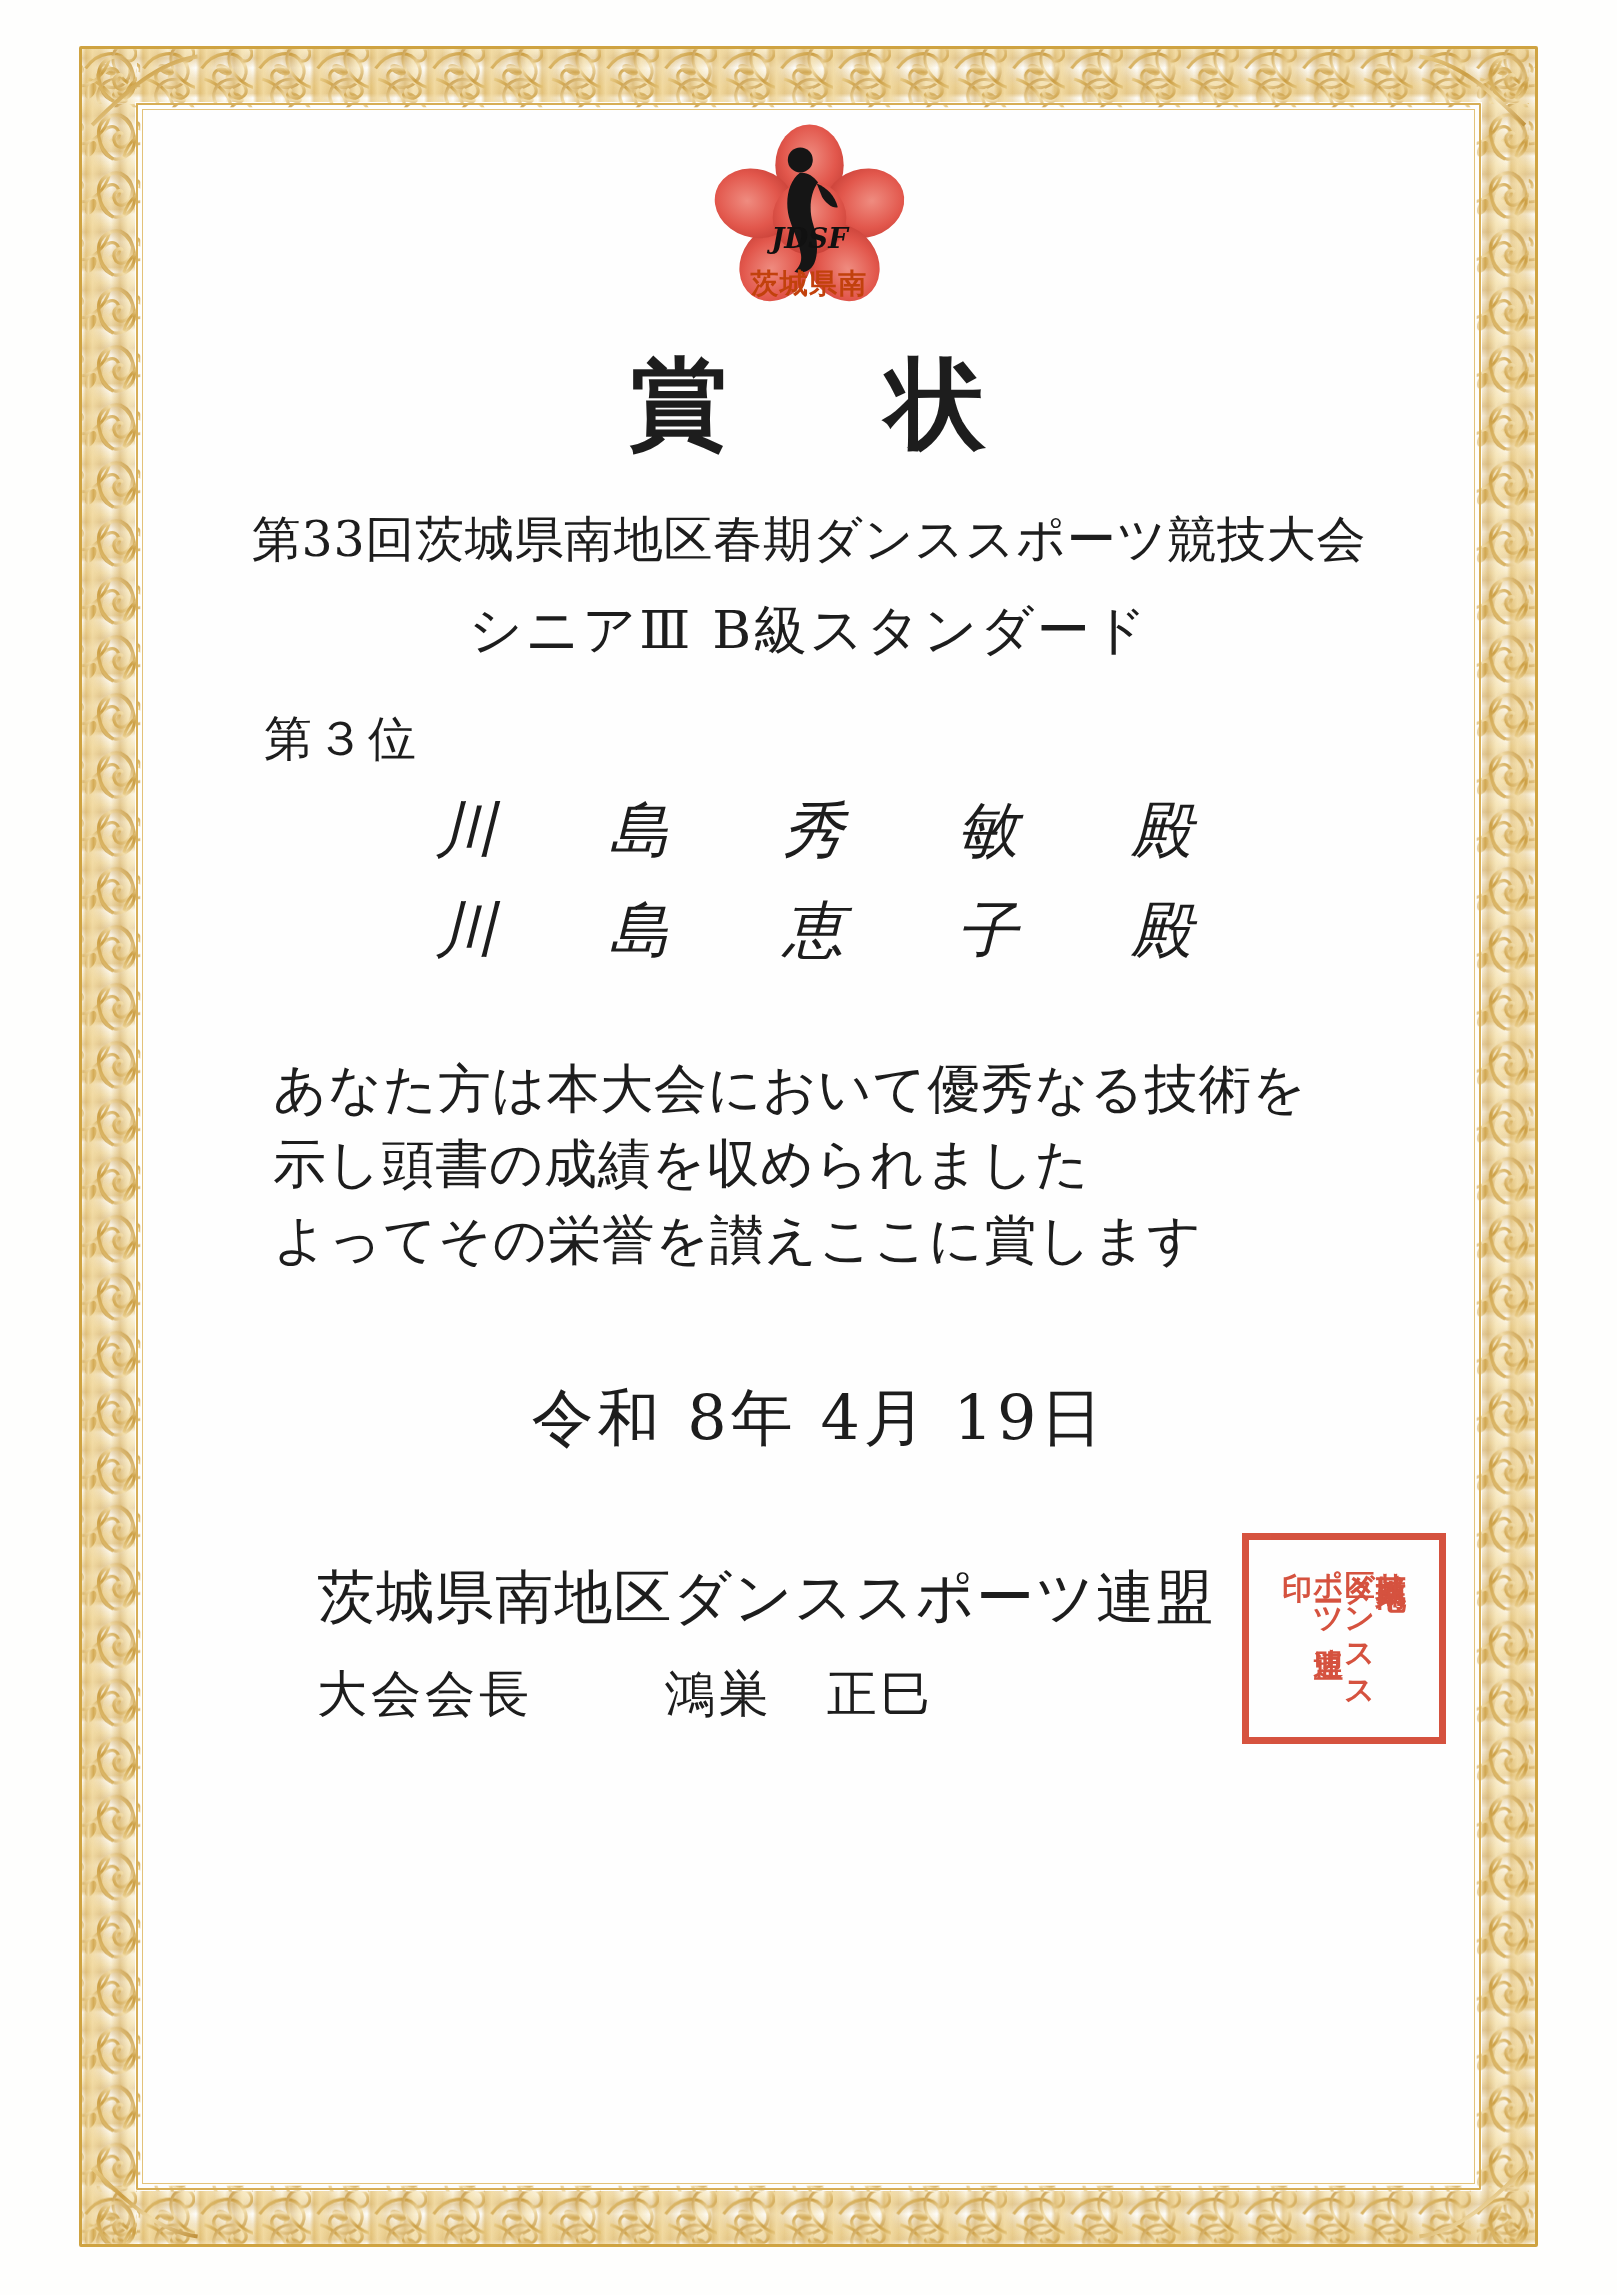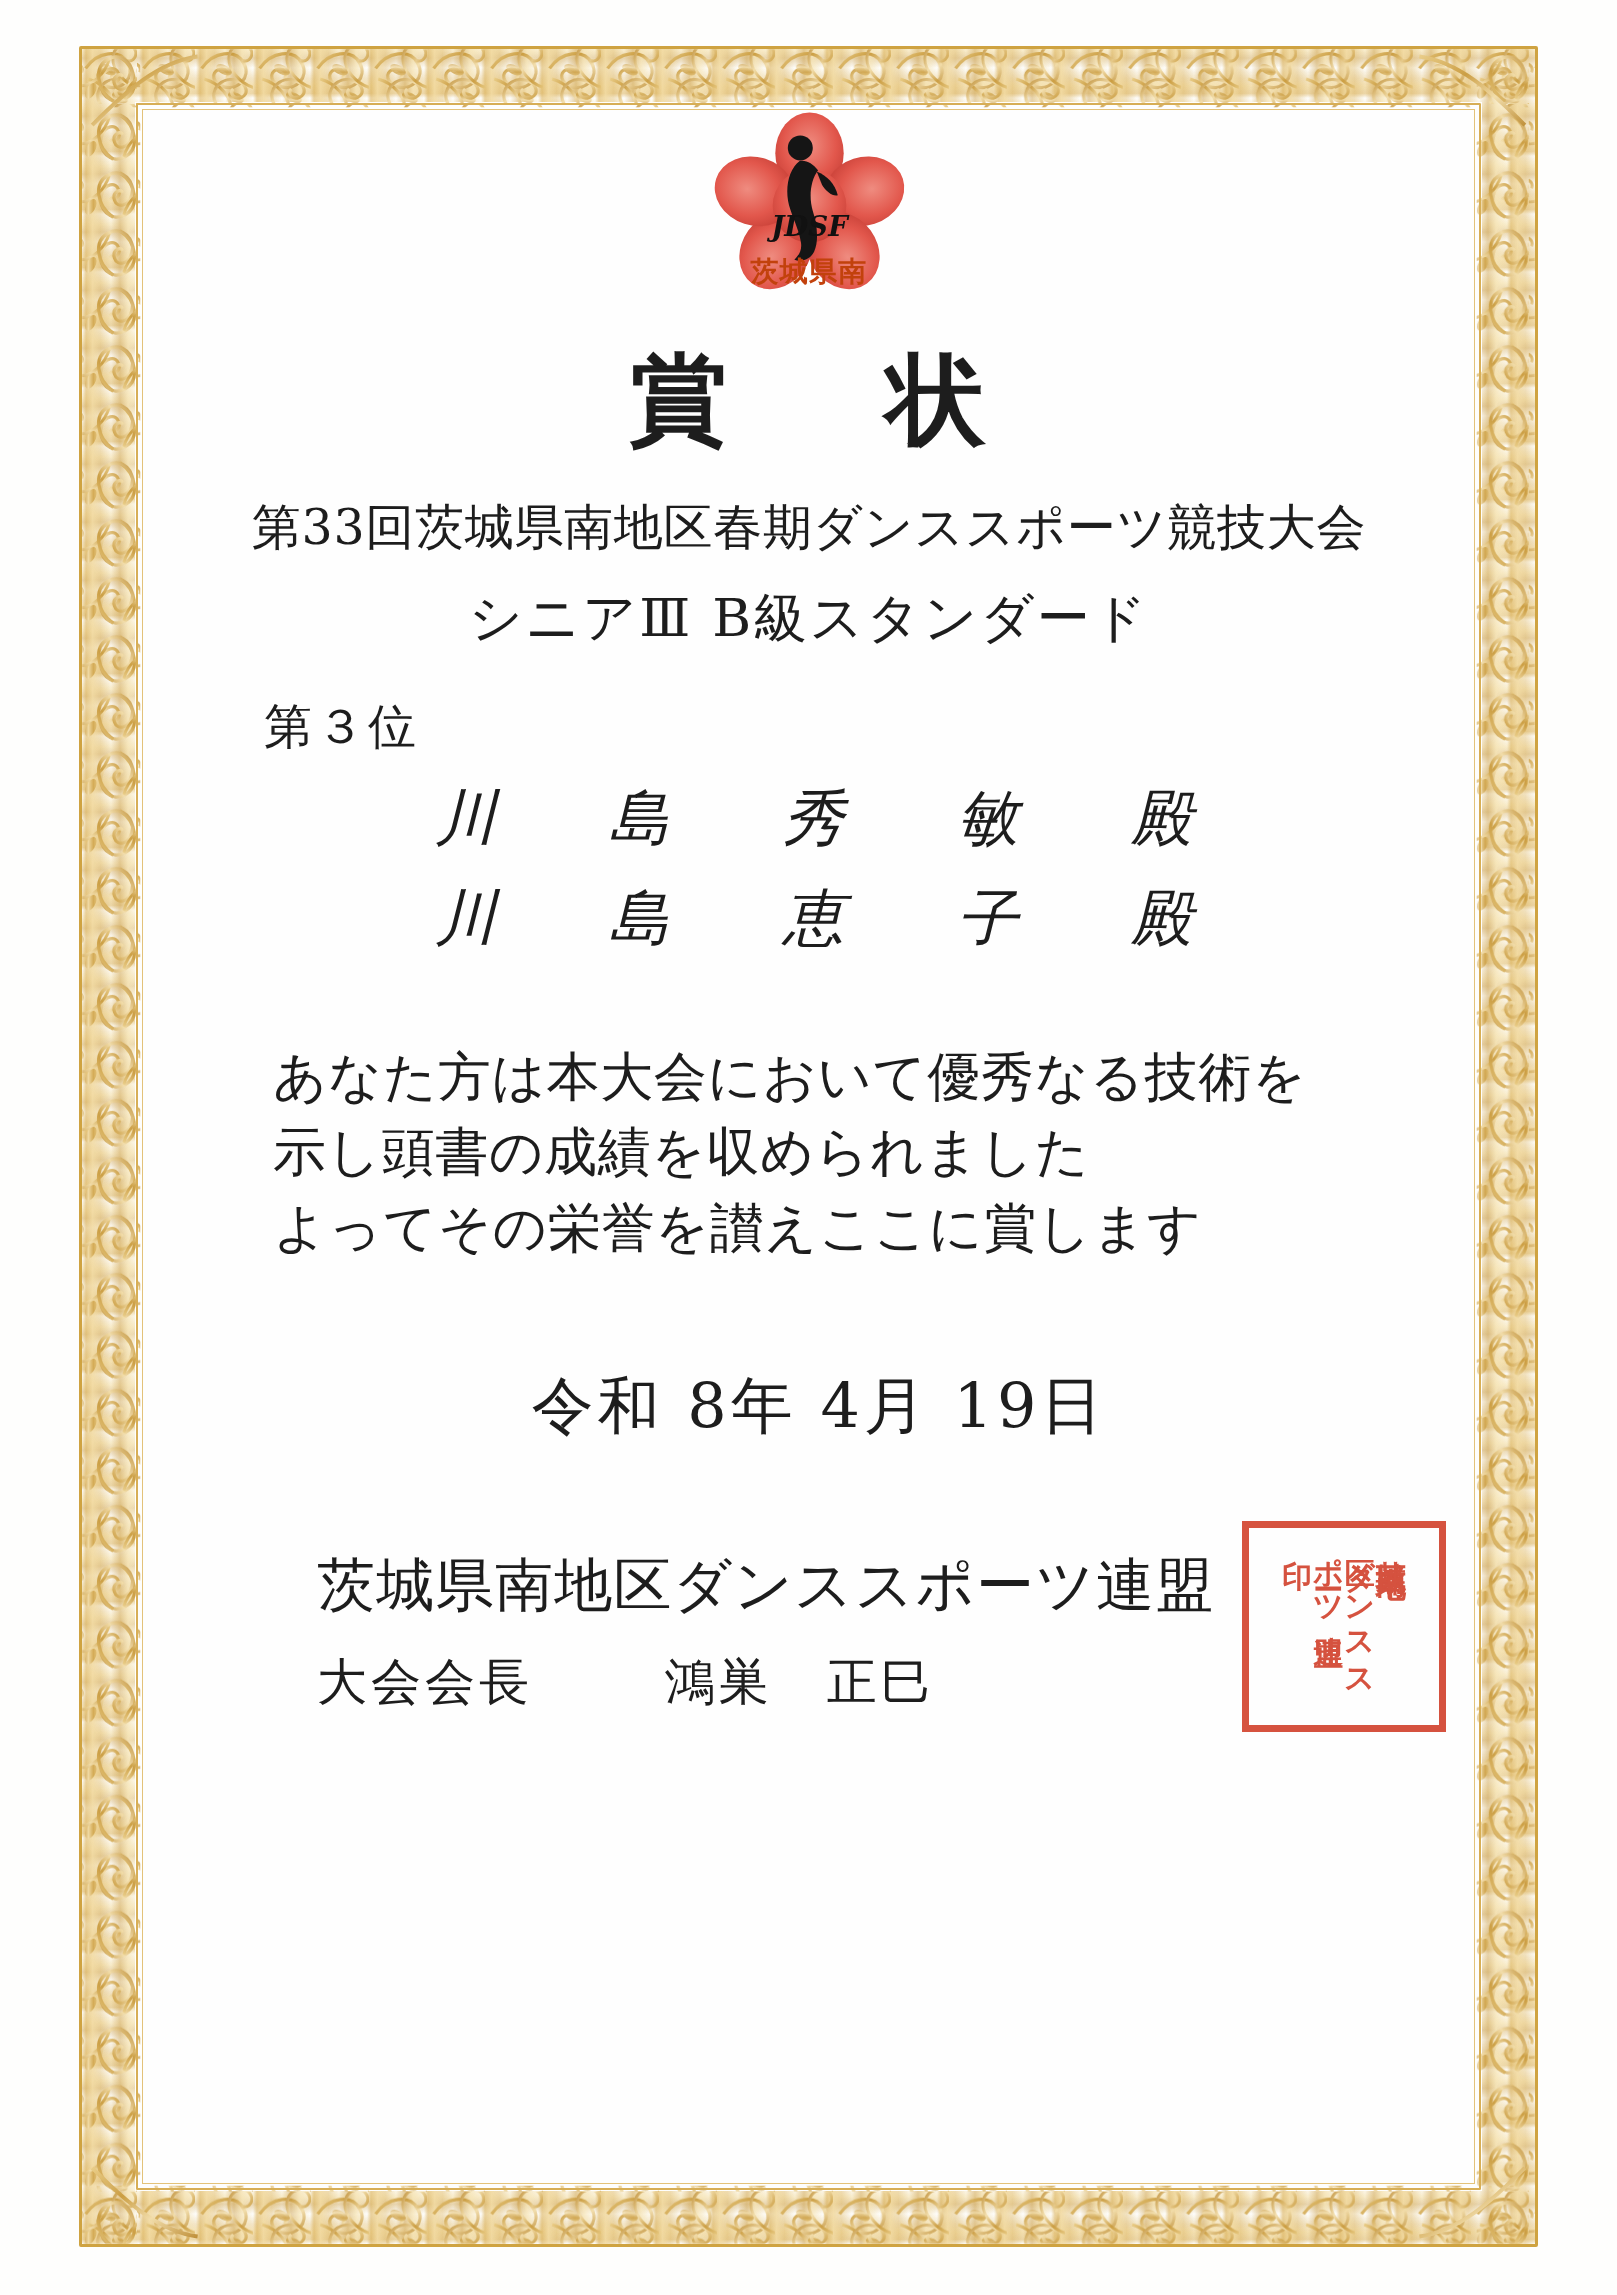"JDSF" .content { top: 107px -> 119px }
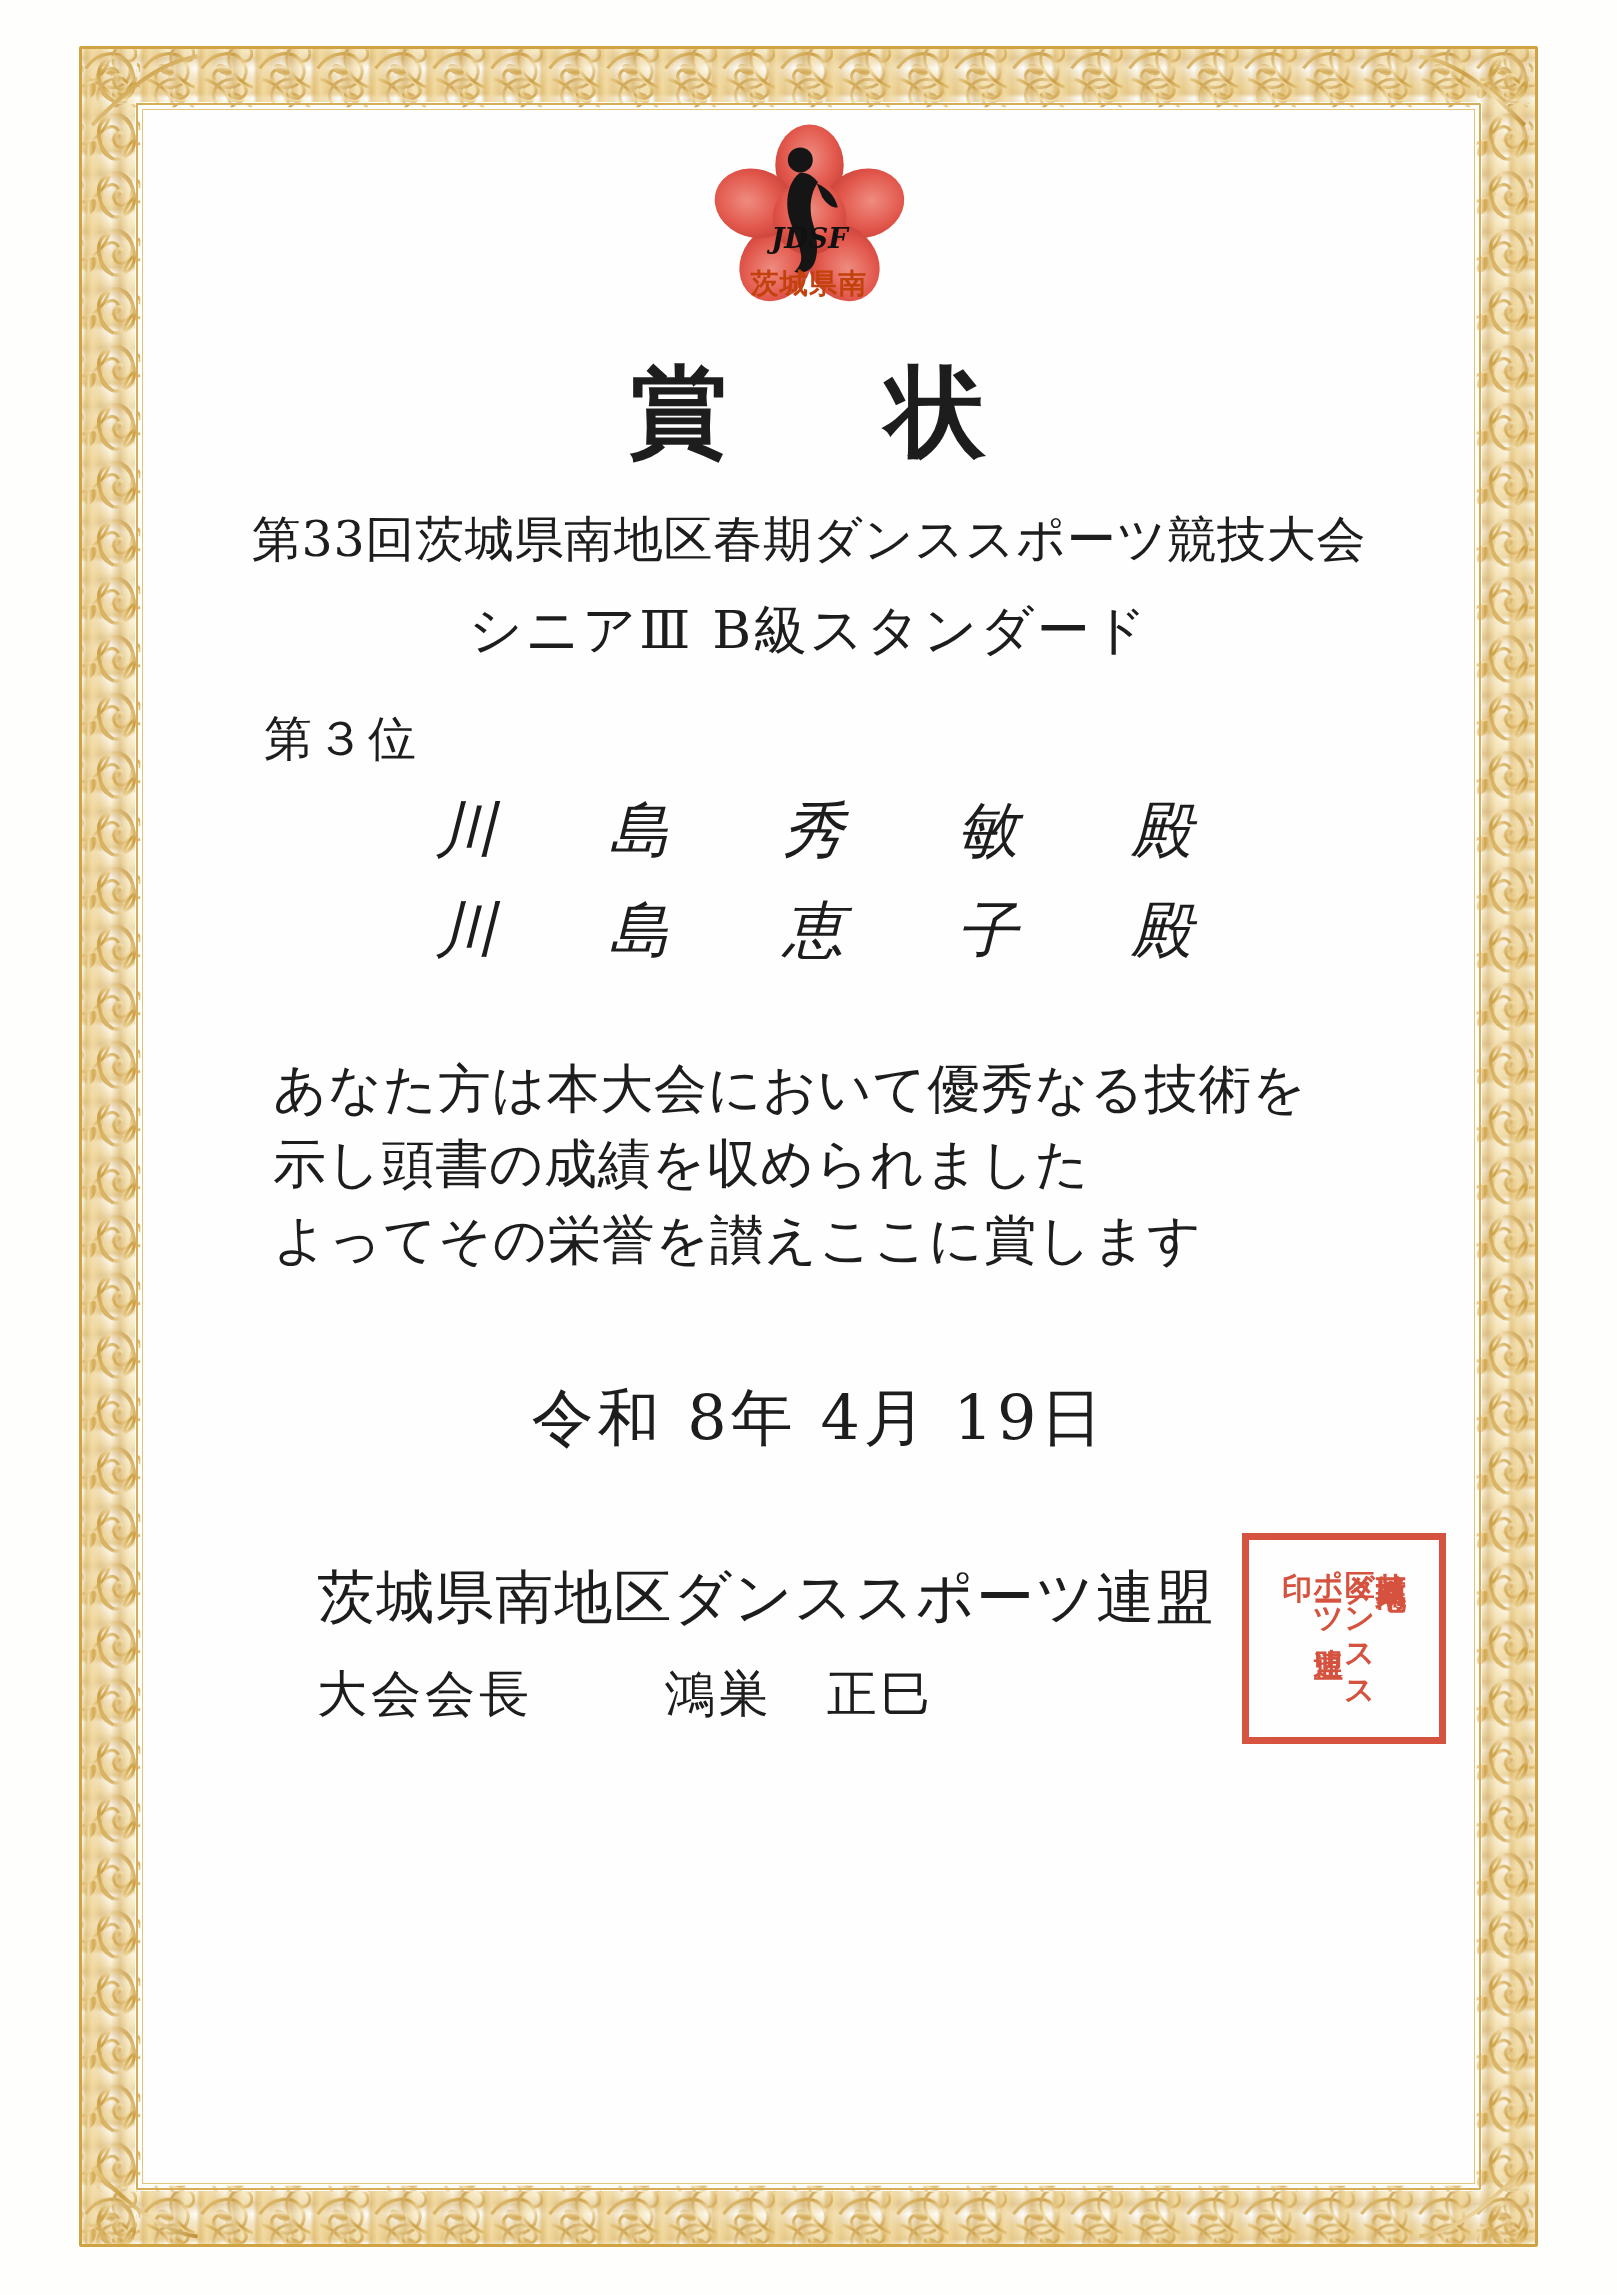"賞 状" .title { font-family: Liberation Serif, serif -> Liberation Mono, monospace }
